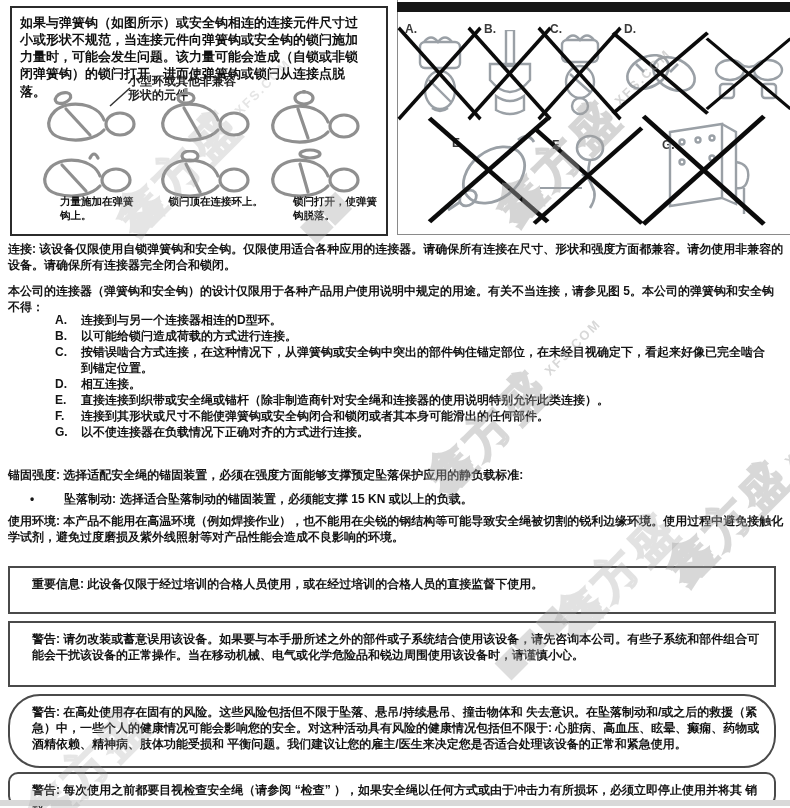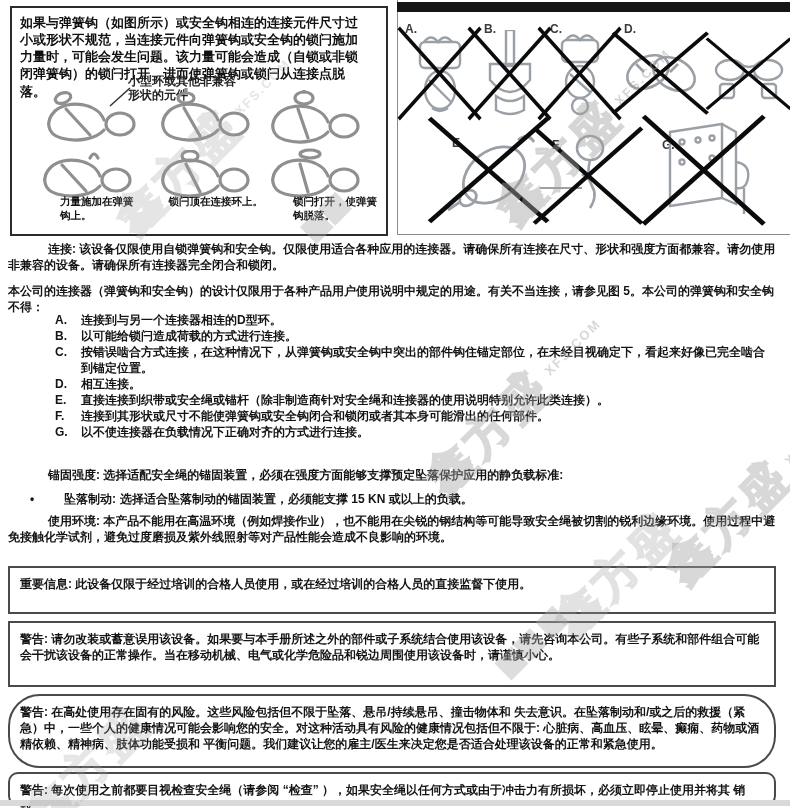"连接:" .para b { margin-left: 40px -> none }
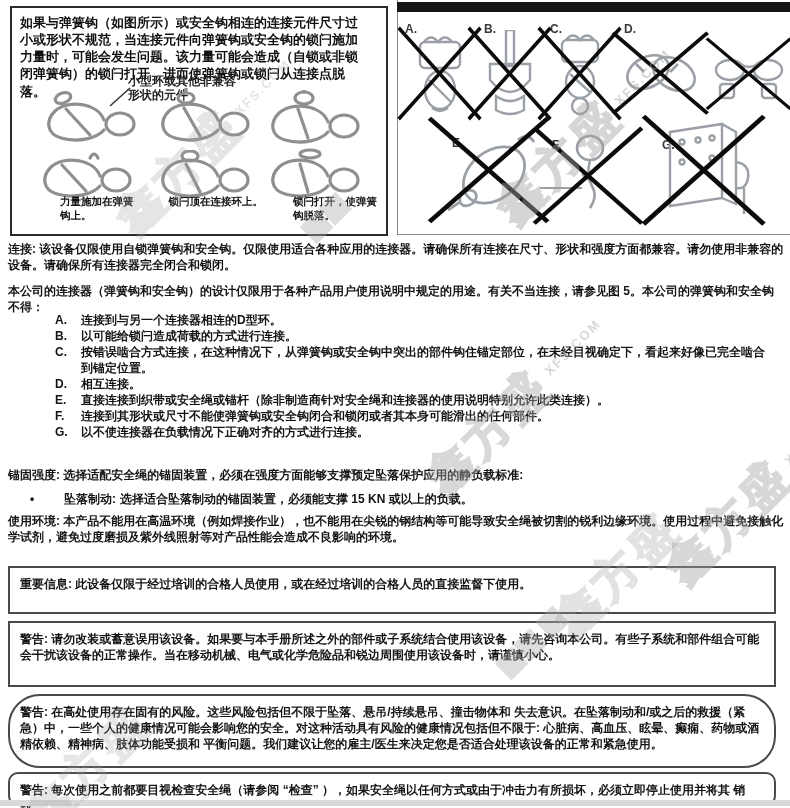"重要信息:" .notebox .inner { margin-left: none -> 12px }
